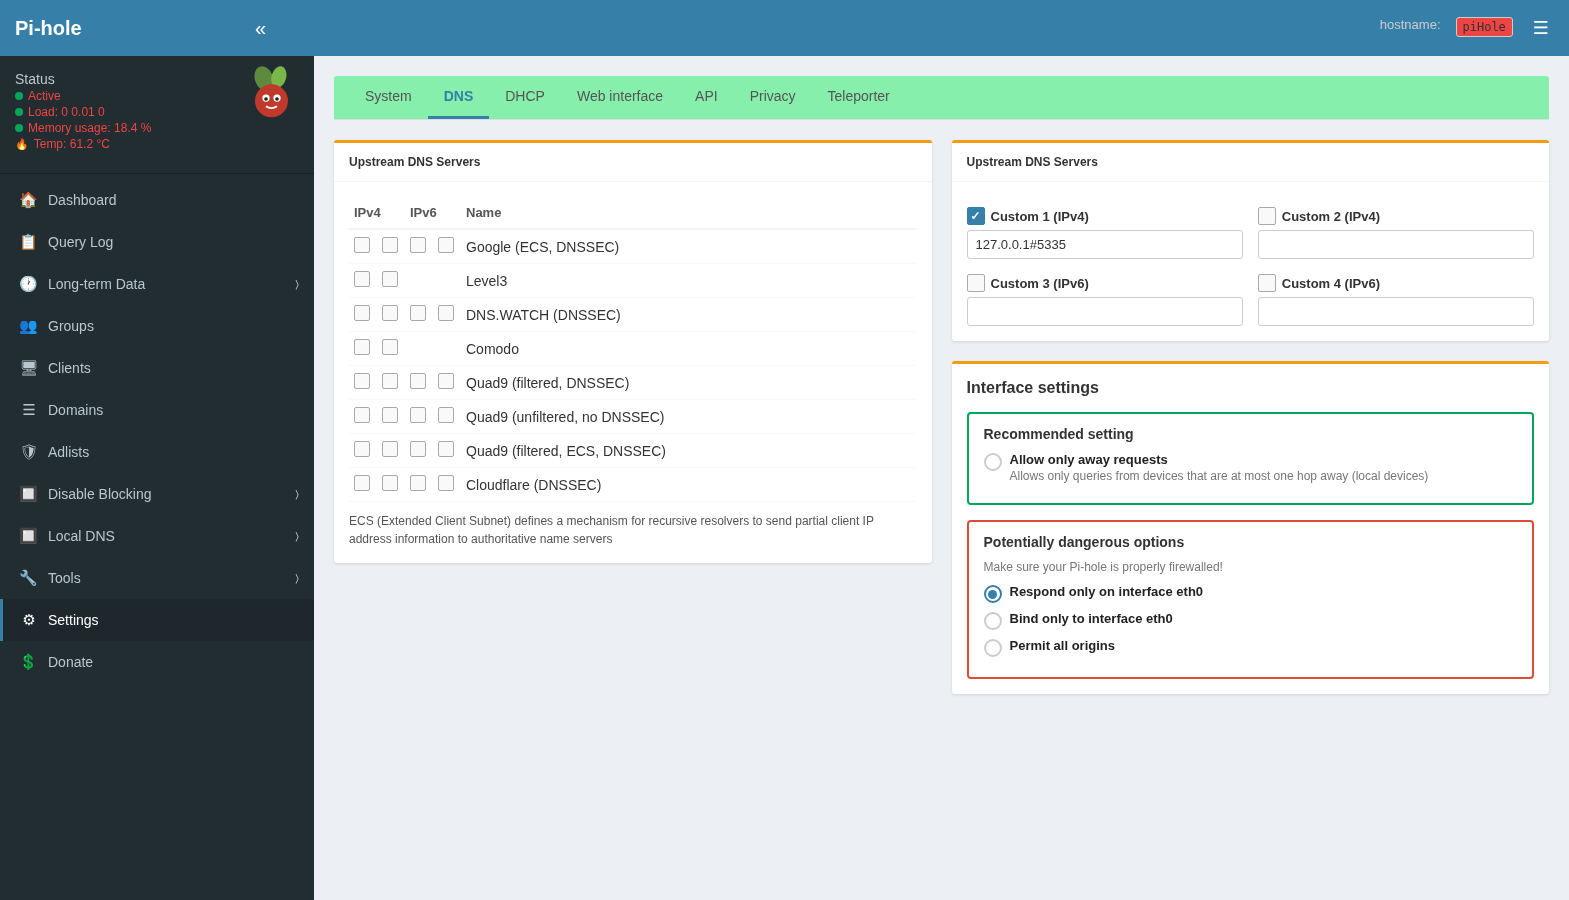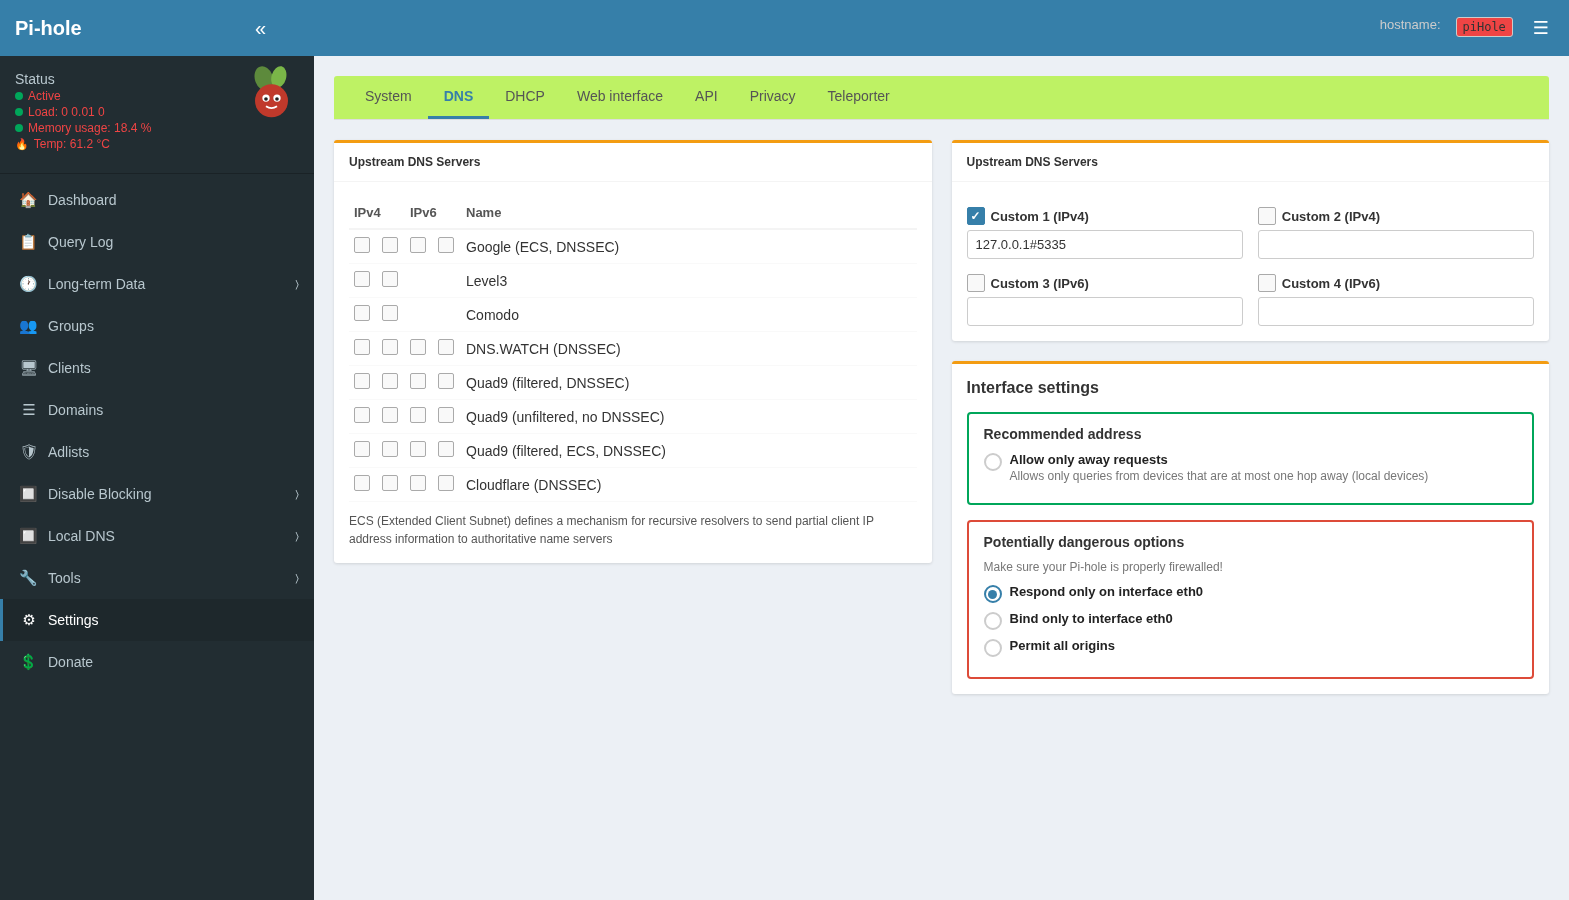"System" .settings-tabs { background: #bef264 -> #86efac }
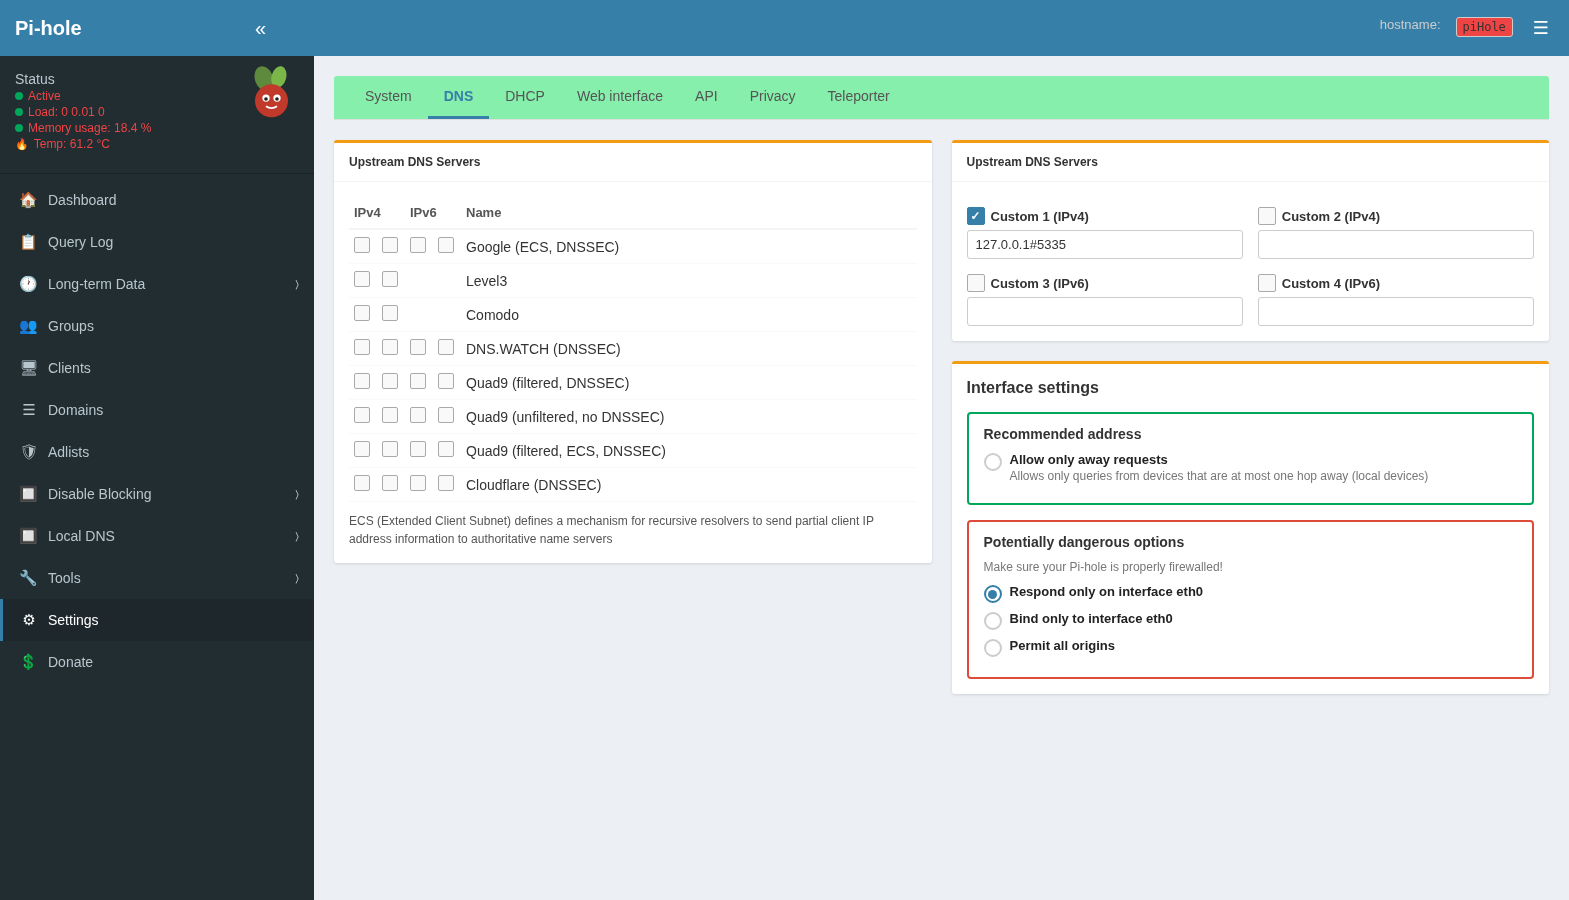"Comodo" tr { order: before "DNS.WATCH (DNSSEC)" -> after "DNS.WATCH (DNSSEC)" }
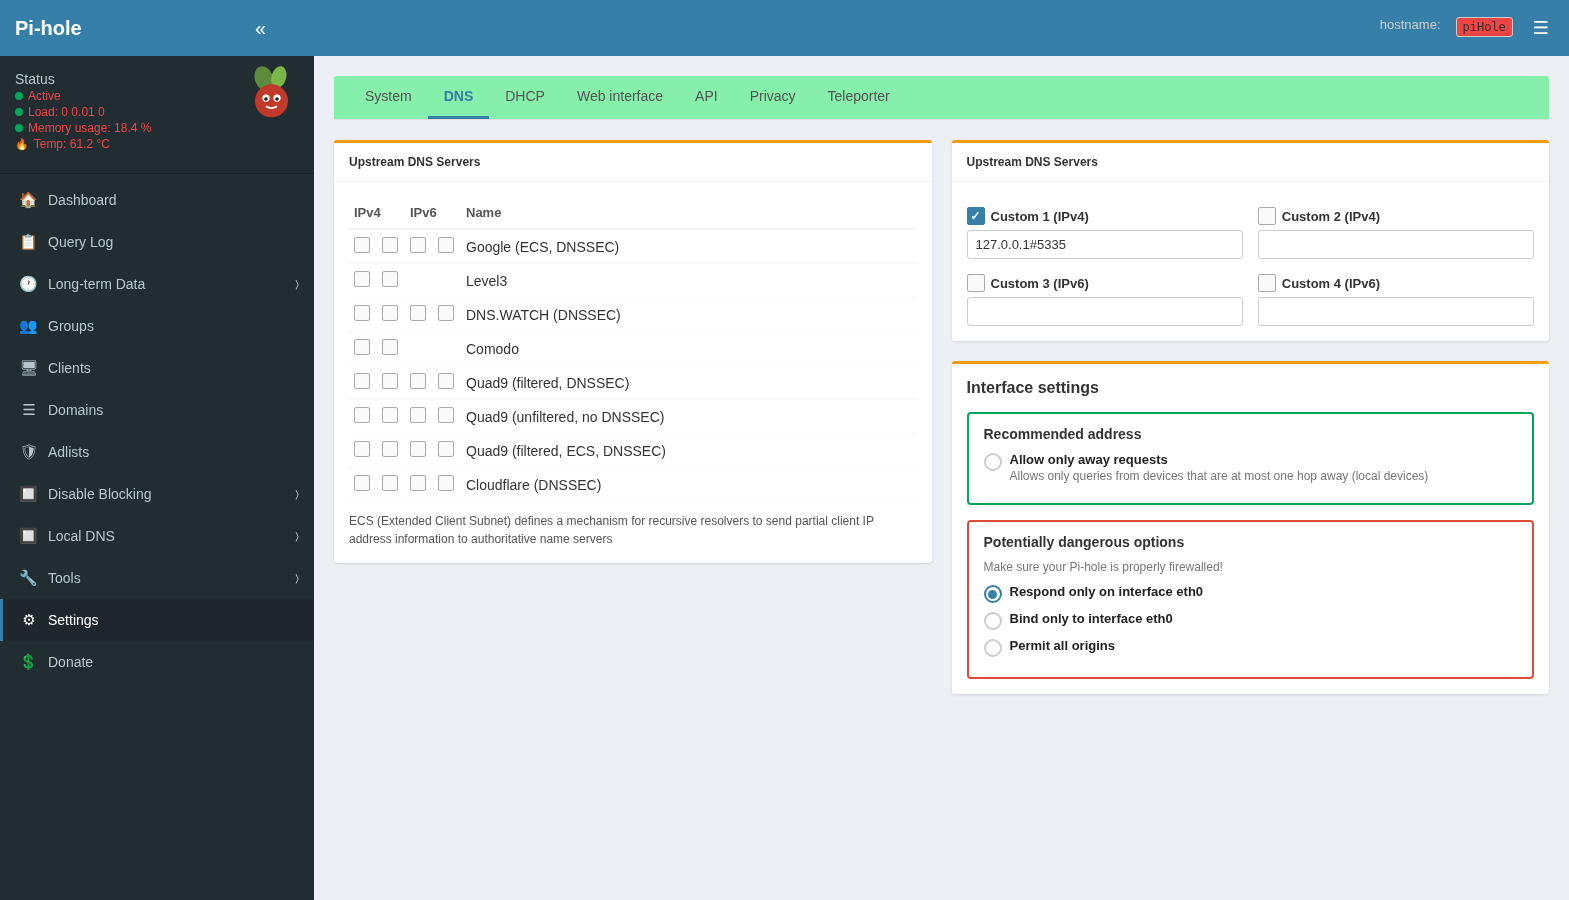"Recommended address" div.box-title { text: address -> setting }
